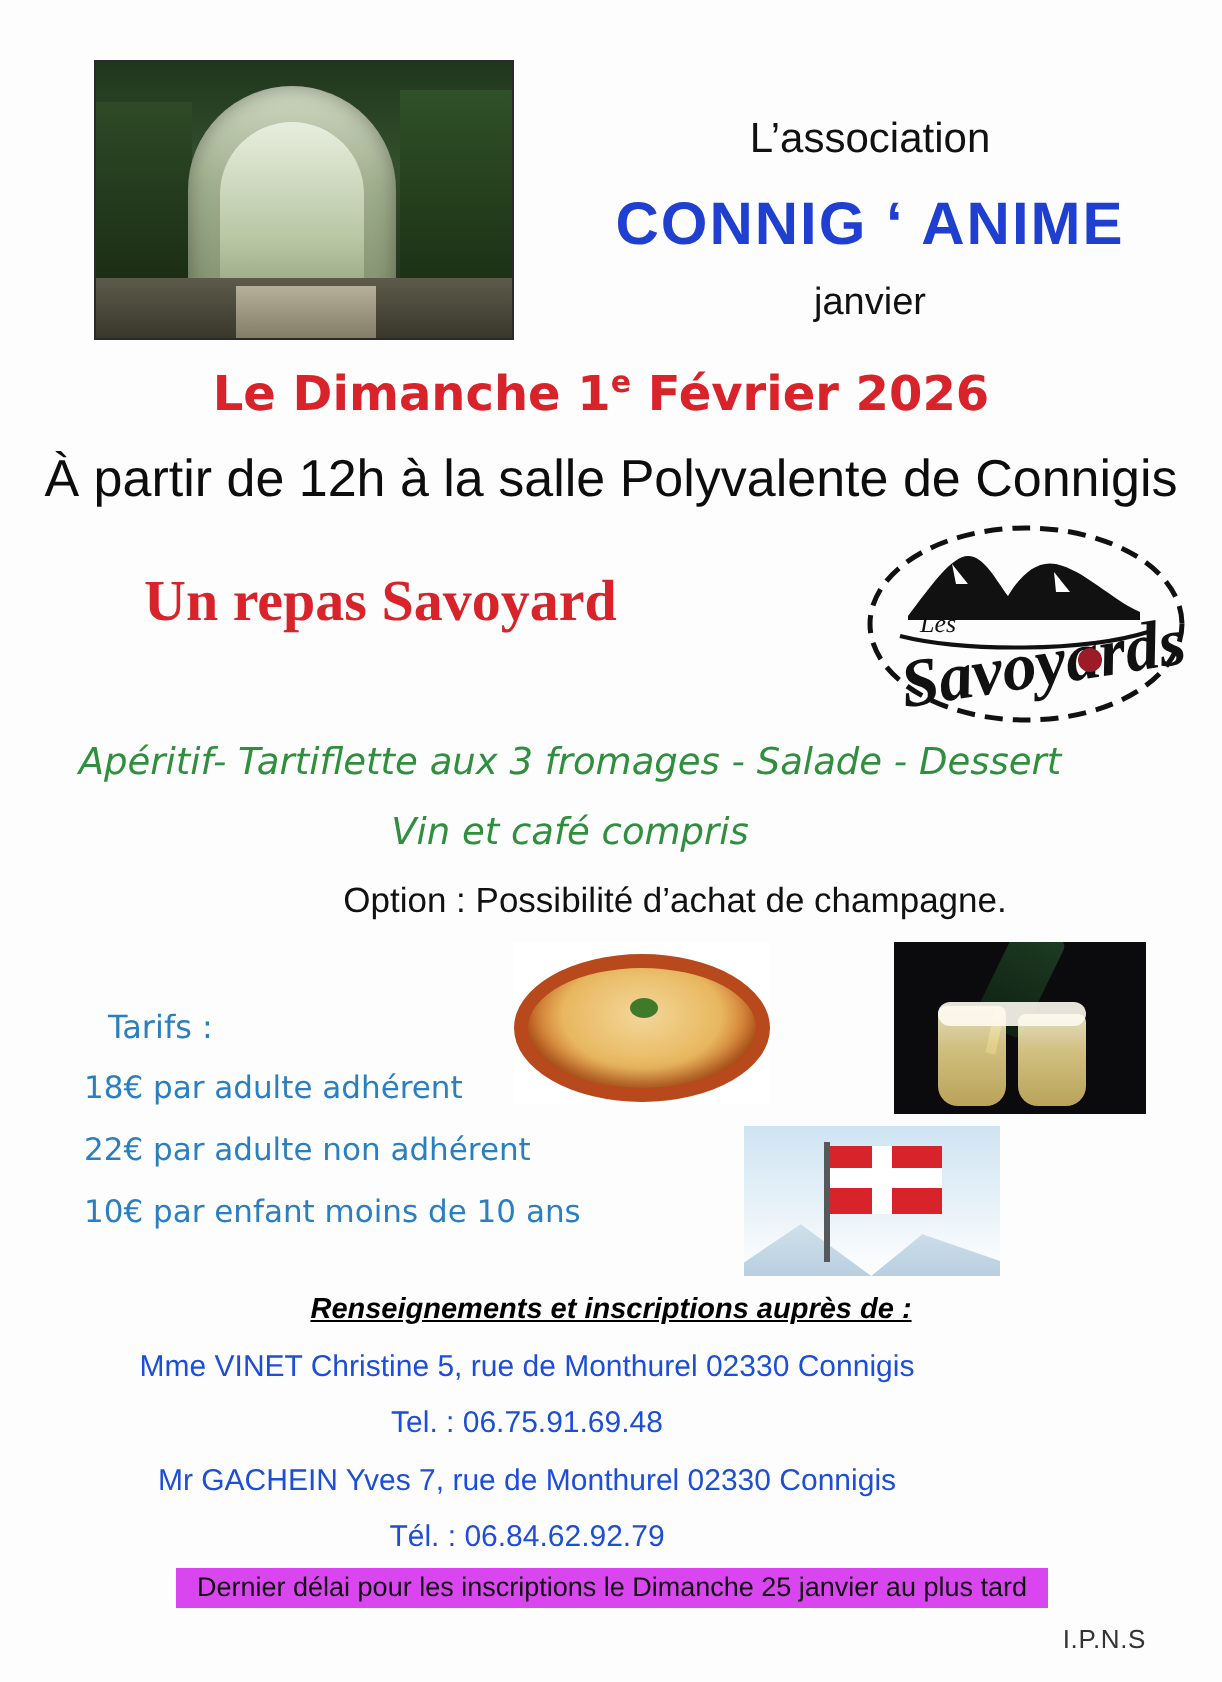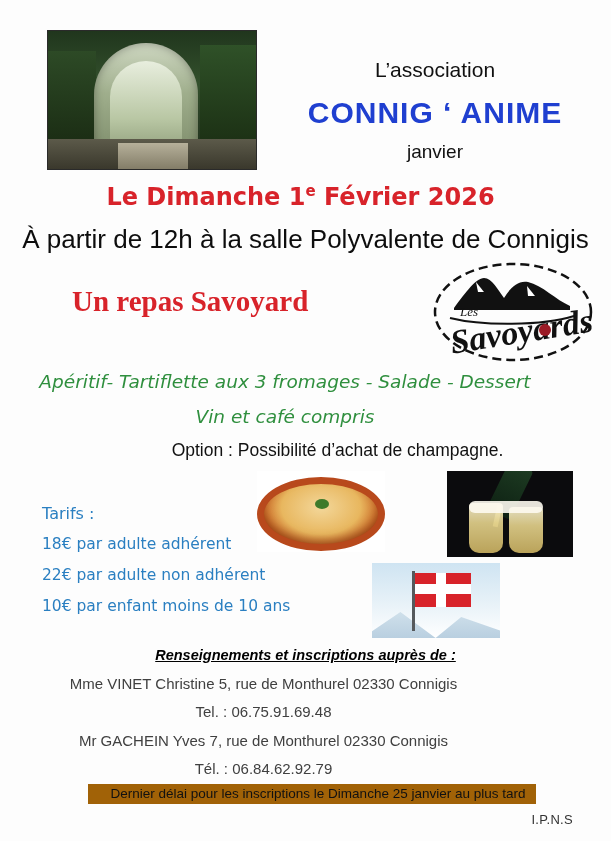"Tarifs :" .tarifs-block .t-head { margin-left: none -> 12px }
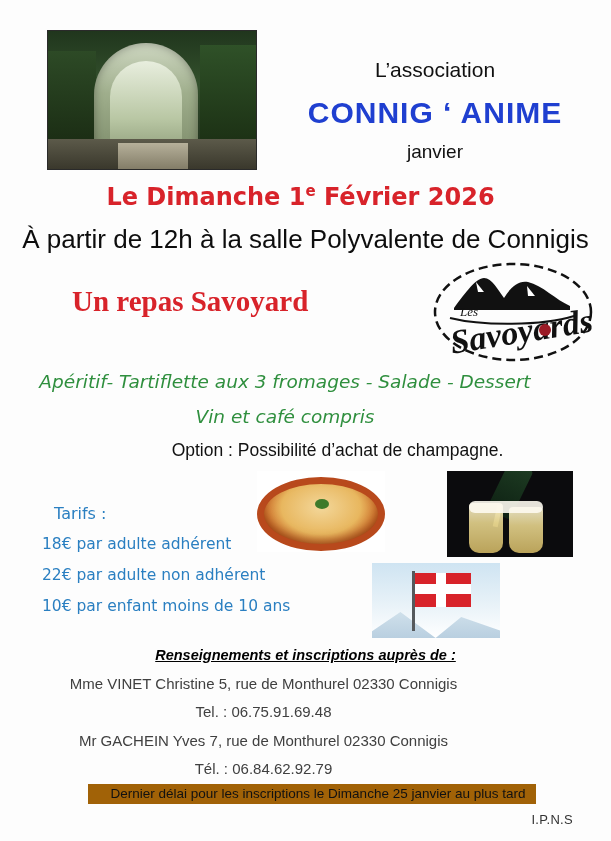"Mme VINET Christine 5, rue" .contact-line { color: #404040 -> #1d4ed8 }
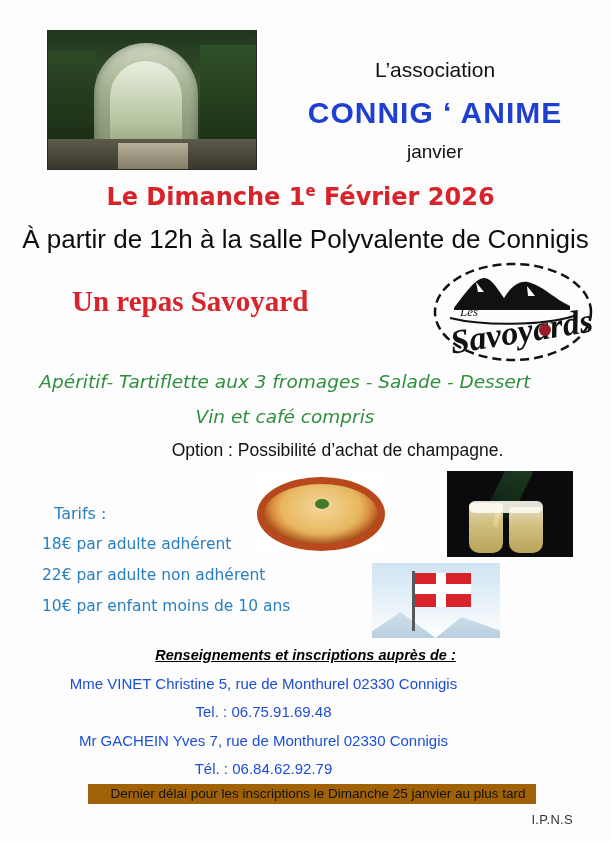"Dernier délai pour les inscriptions" .deadline { background: #a16207 -> #d946ef; padding: 2px 0 3px 12px -> 2px 0 3px 0 }
